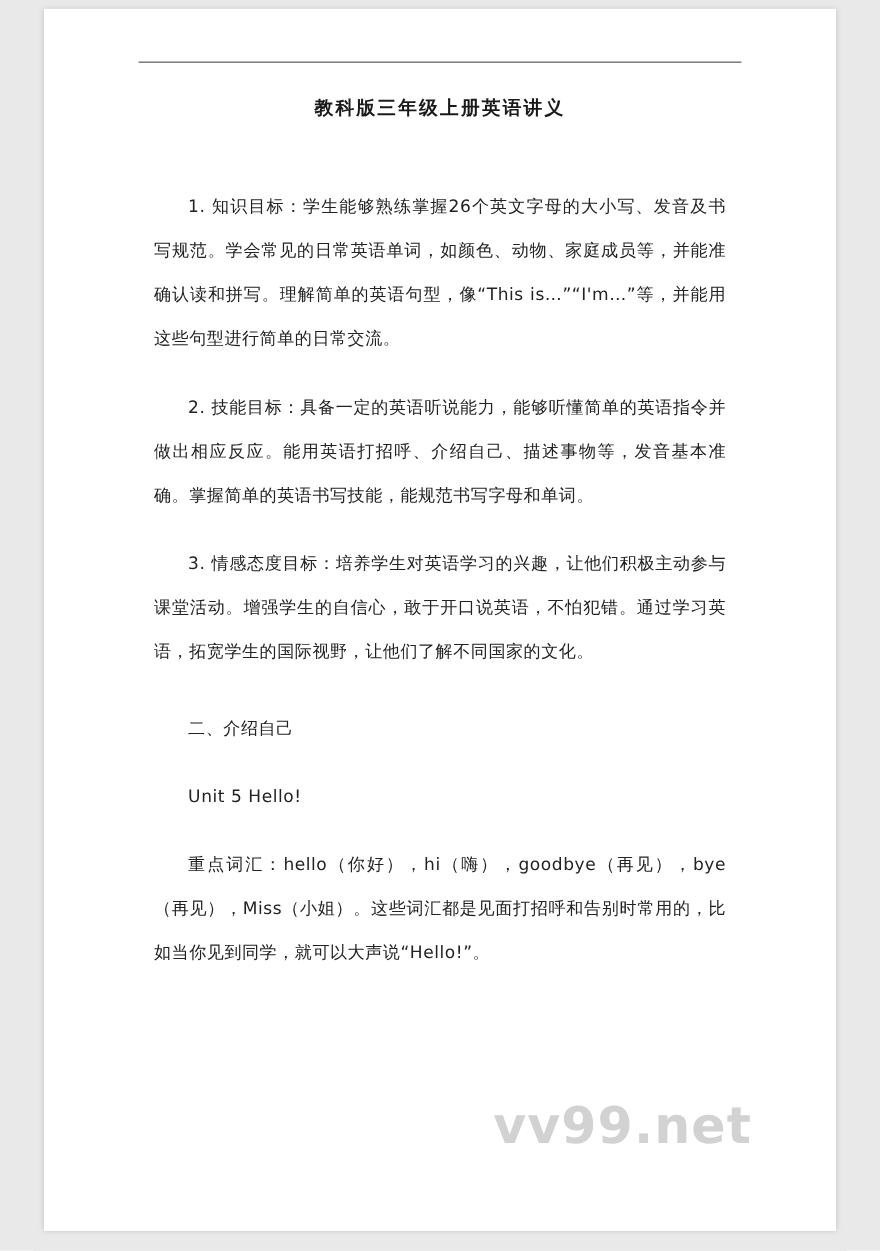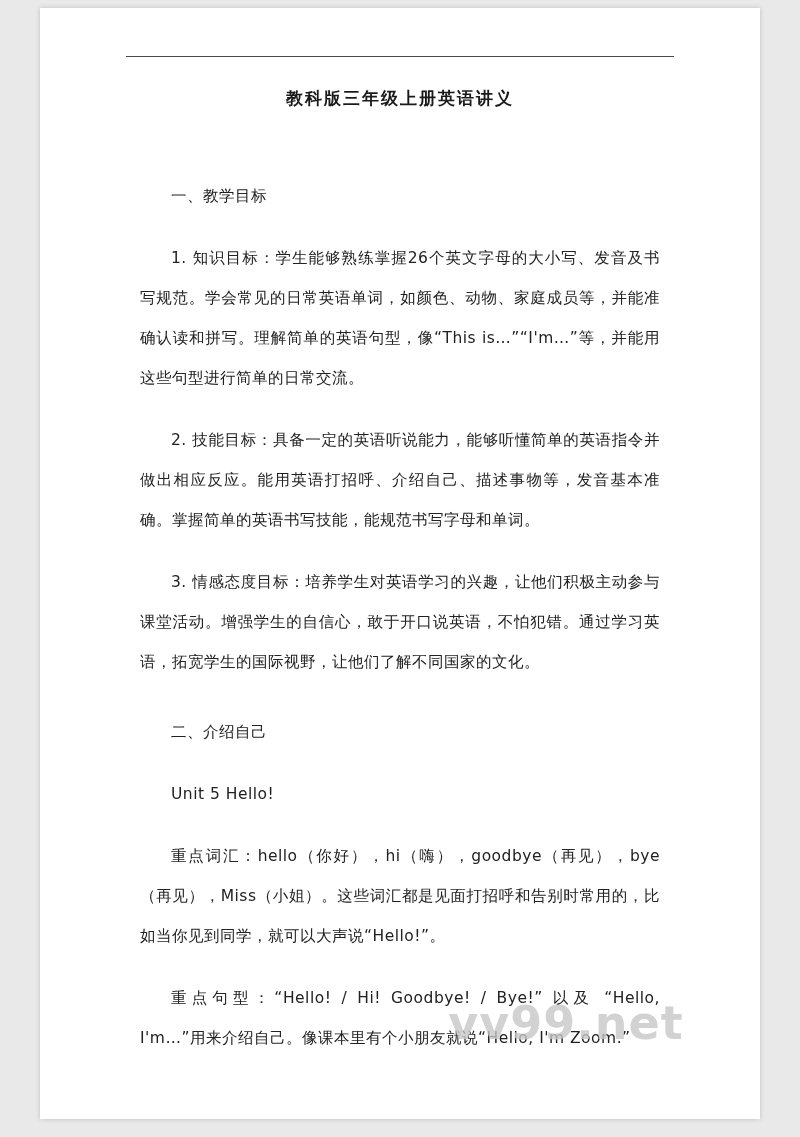"一、教学目标" p.para { html: <p>一、教学目标</p> -> none }
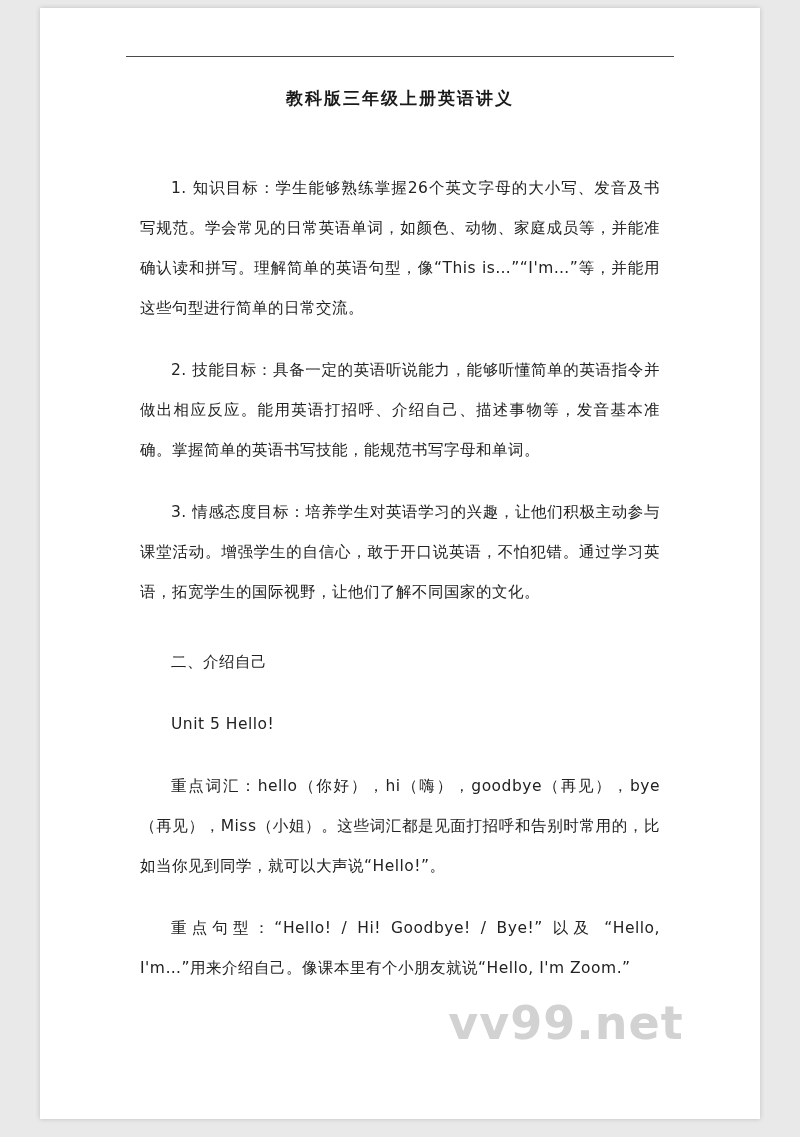"重点句型：“Hello! / Hi! Goodbye! /" p.para { html: <p>重点句型：“Hello! / Hi! Goodbye! / Bye!” 以及 “Hello, I'm…”用来介绍自己。像课本里有个小朋友就说“Hello, I'm Zoom.”</p> -> none }
